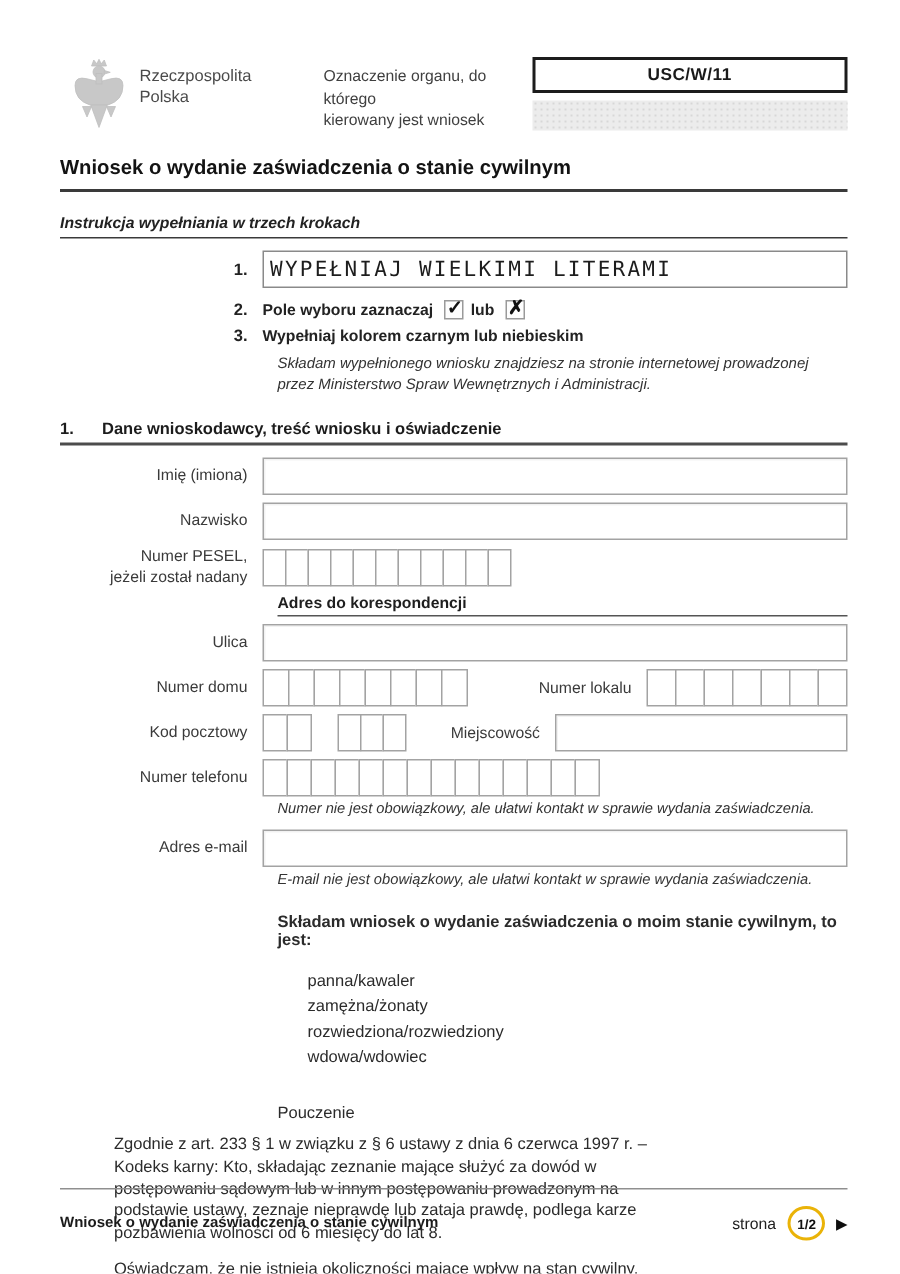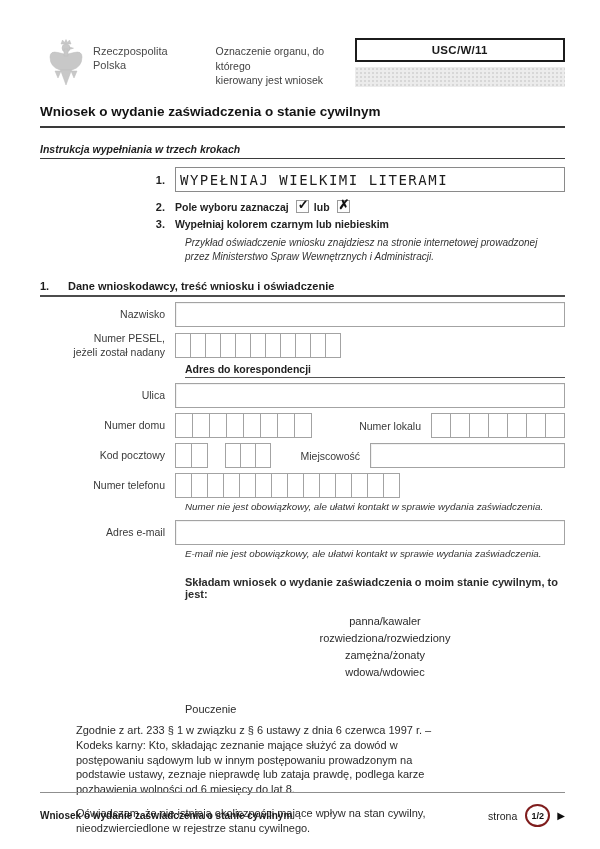"Przykład oświadczenie wniosku znajdziesz" div { text: Przykład oświadczenie -> Składam wypełnionego }
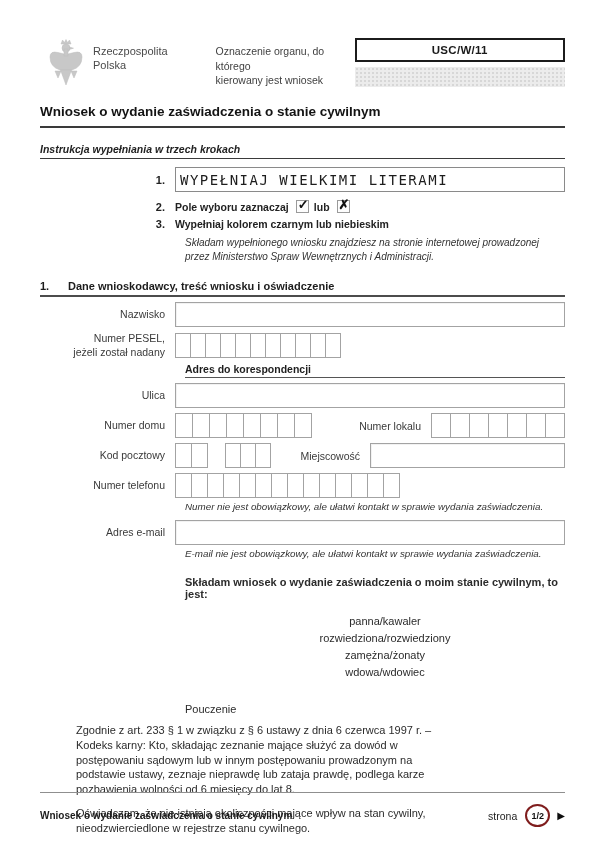"Imię (imiona)" div.frow { html: none -> <div> <div>Imię (imiona)</div> <div></div> </div> }
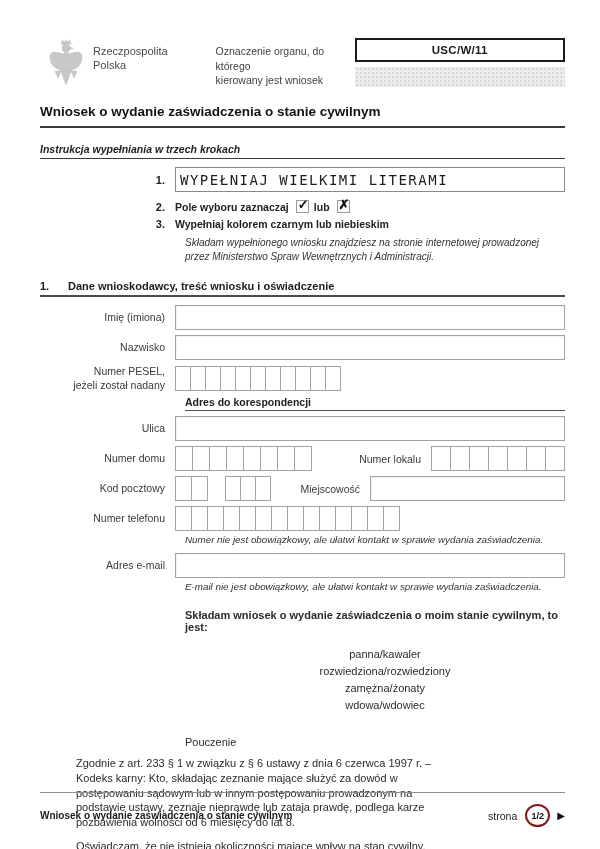"panna/kawaler" .options { text-align: center -> none }
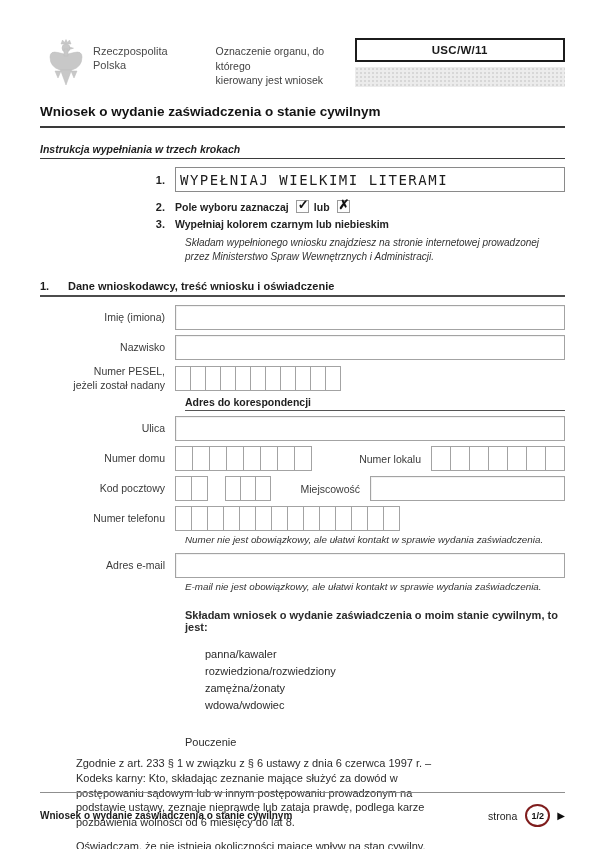"rozwiedziona/rozwiedziony" div { order: before "zamężna/żonaty" -> after "zamężna/żonaty" }
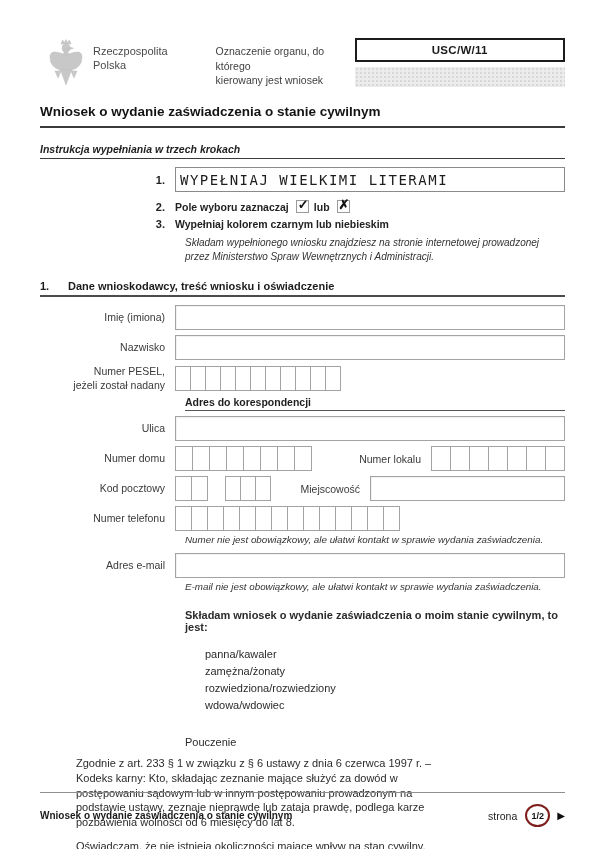"1/2" .f-circle { border: 2px solid #7f1d1d -> 2px solid #eab308 }
